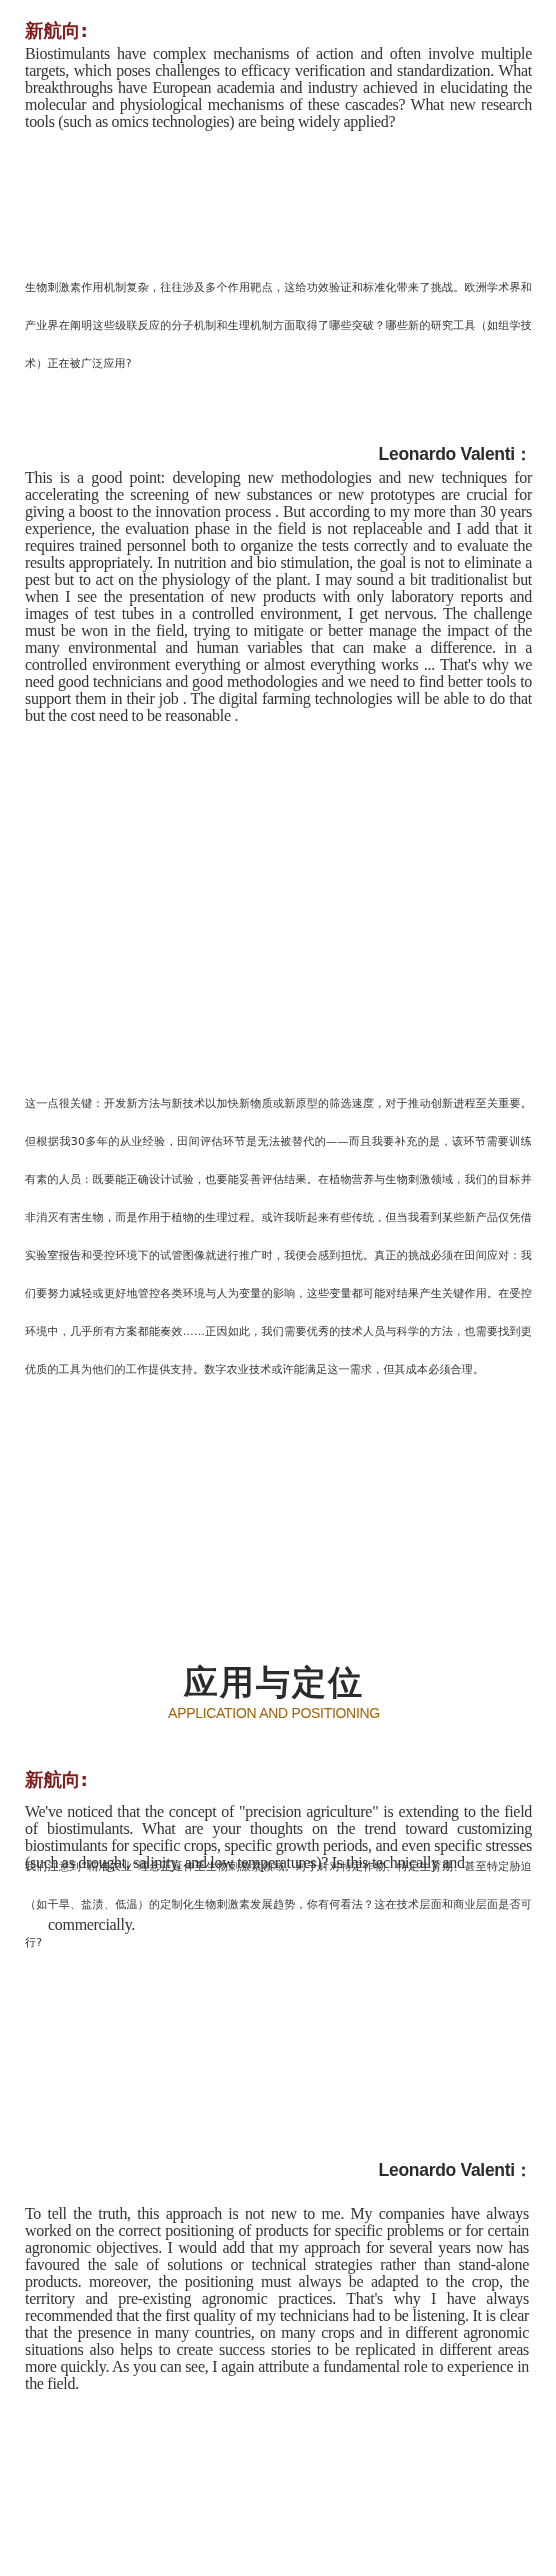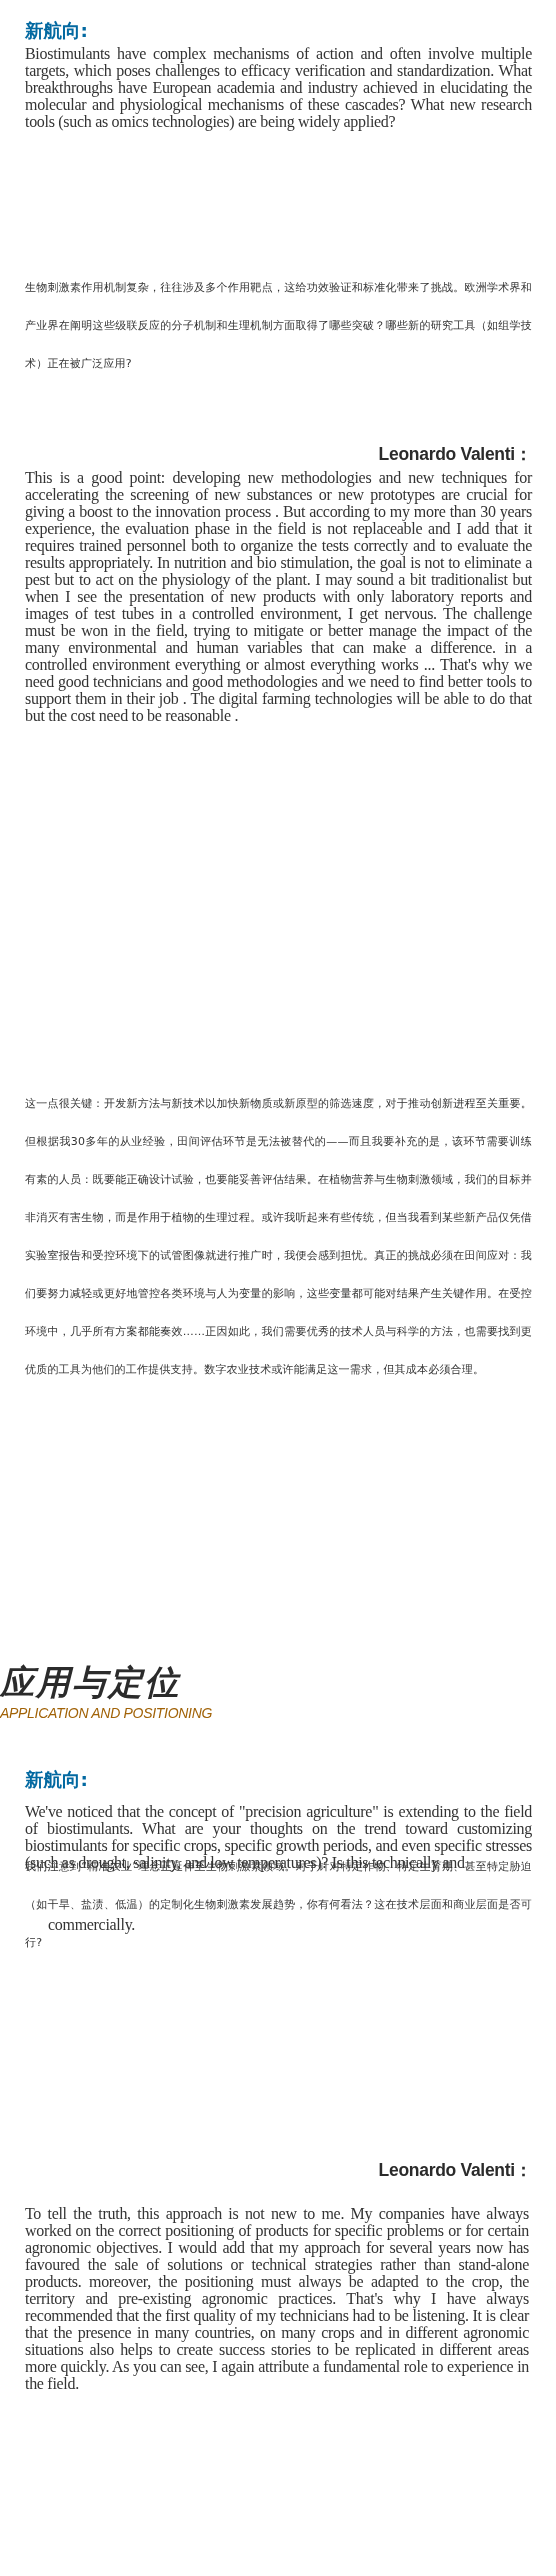"新航向:" .label { color: #0369a1 -> #7f1d1d }
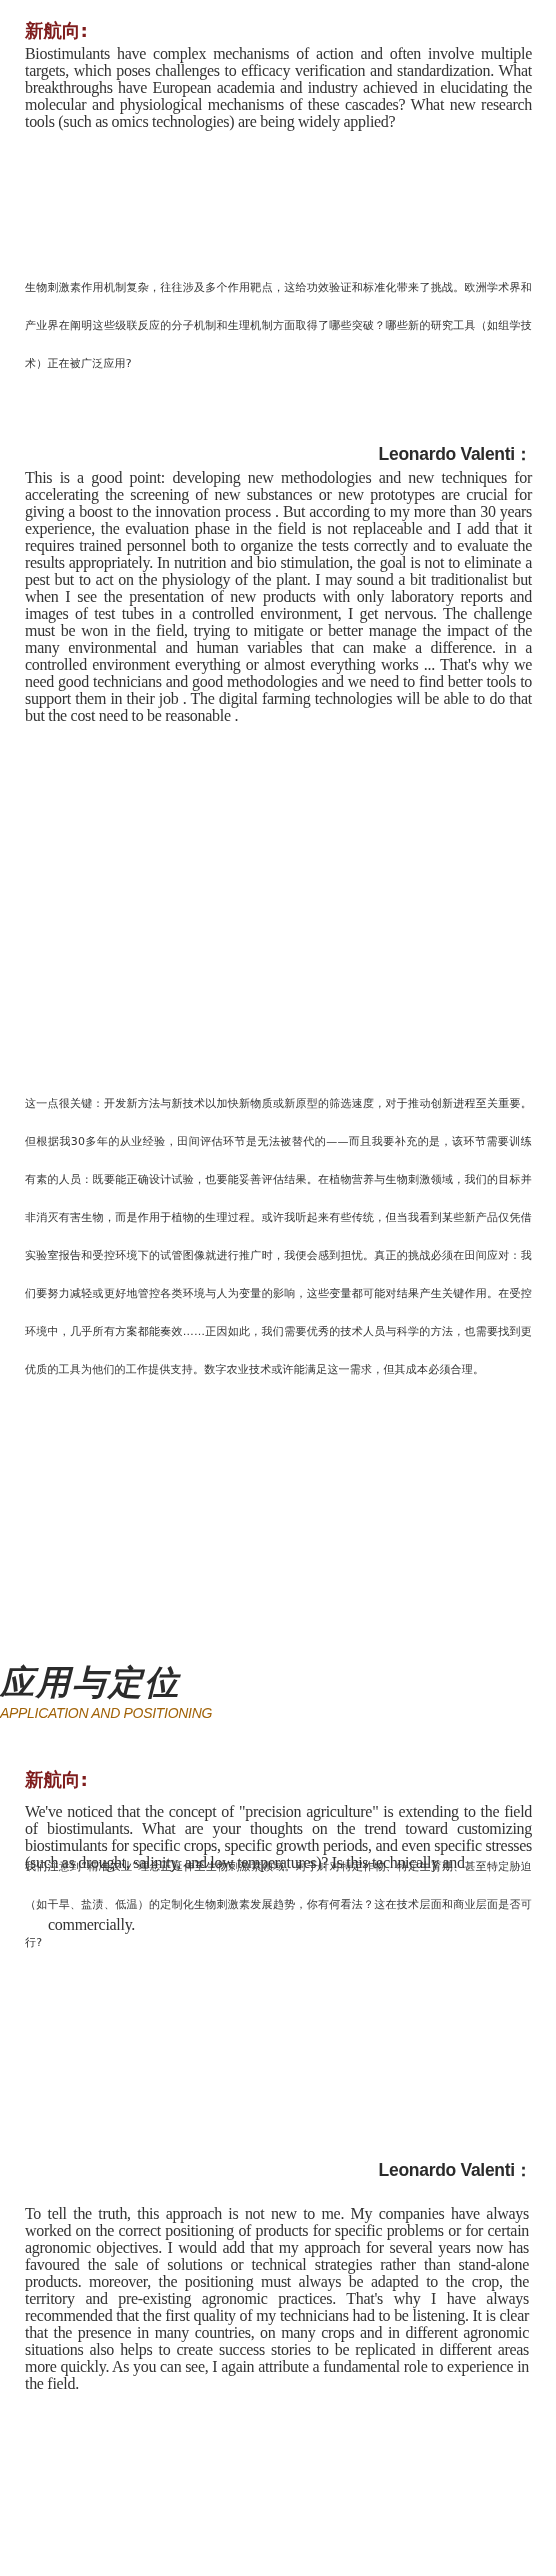"应用与定位" .sec-title { font-style: italic -> none; text-align: left -> center }
